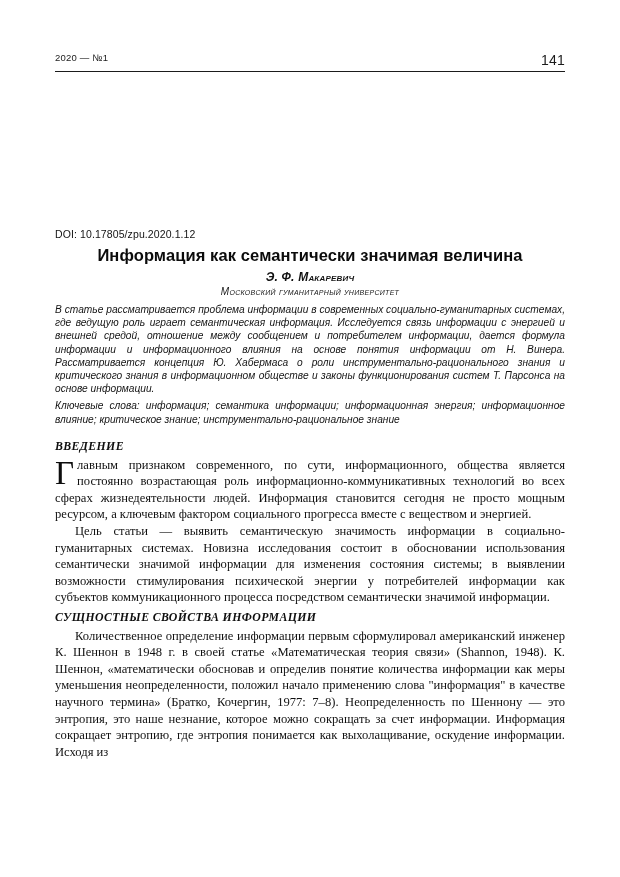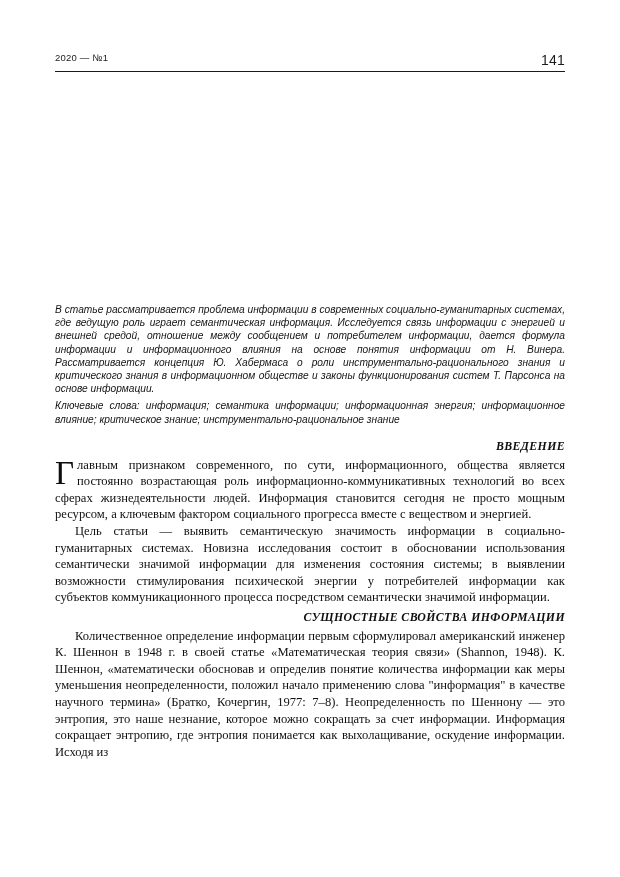"DOI: 10.17805/zpu.2020.1.12" div.artblock { html: none -> <div> <div>DOI: 10.17805/zpu.2020.1.12</div> <h1>Информация как семантически значимая величина</h1> <div>Э. Ф. Макаревич</div> <div>Московский гуманитарный университет</div> </div> }
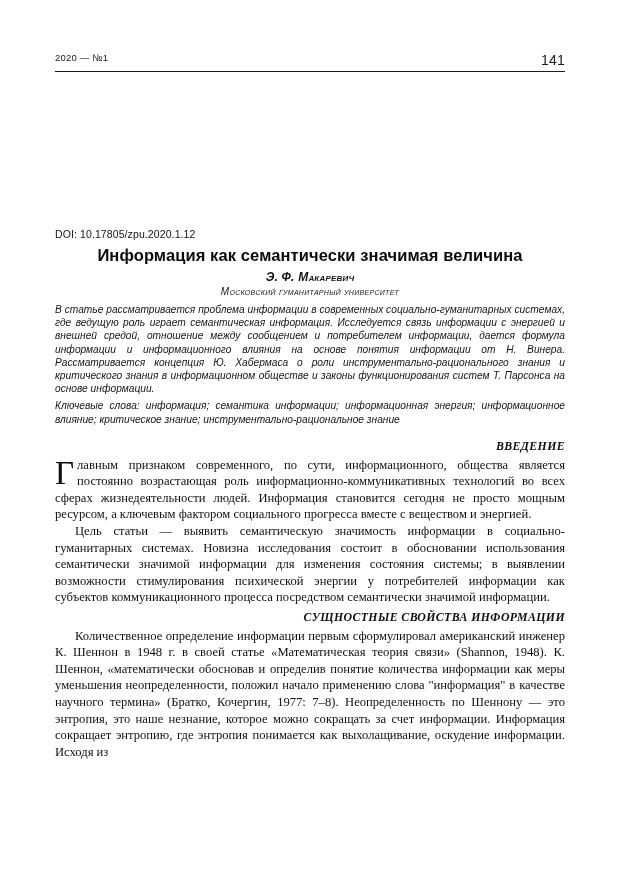"ВВЕДЕНИЕ" .sec-head { text-align: right -> left }
